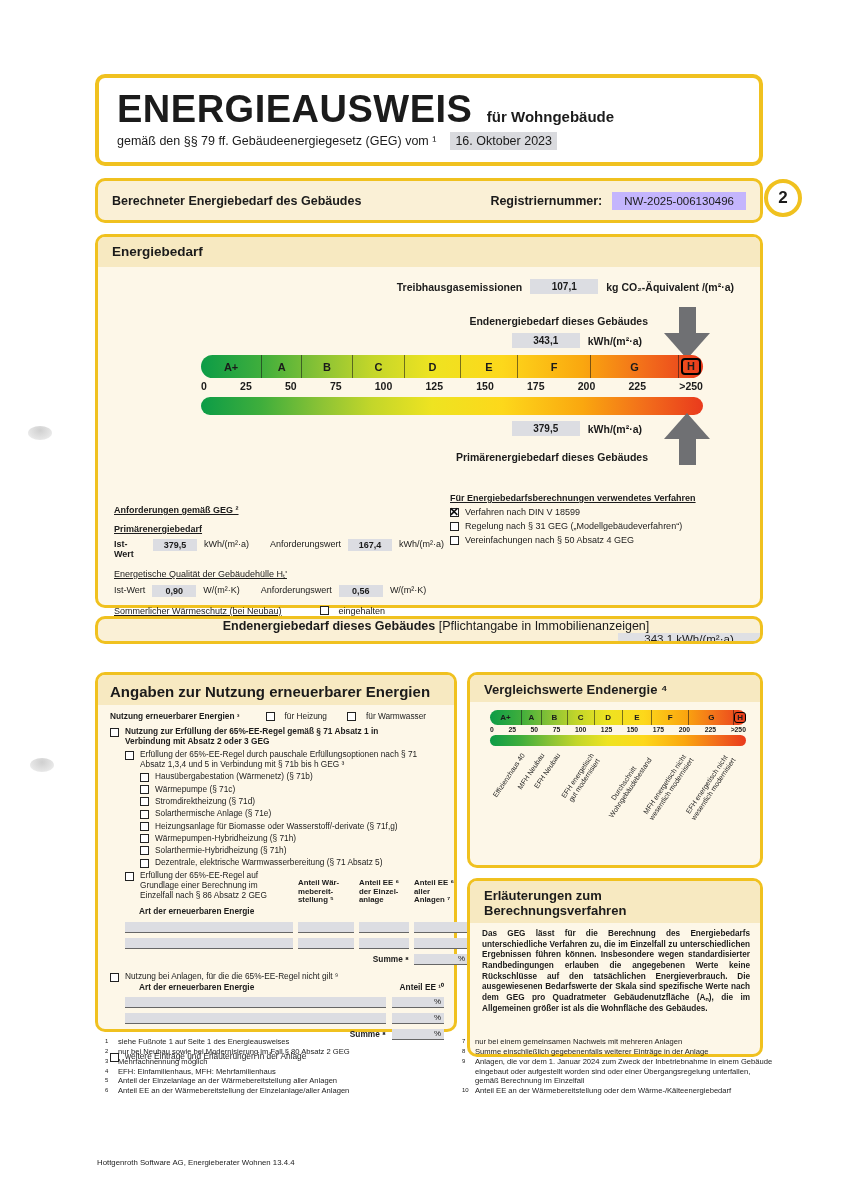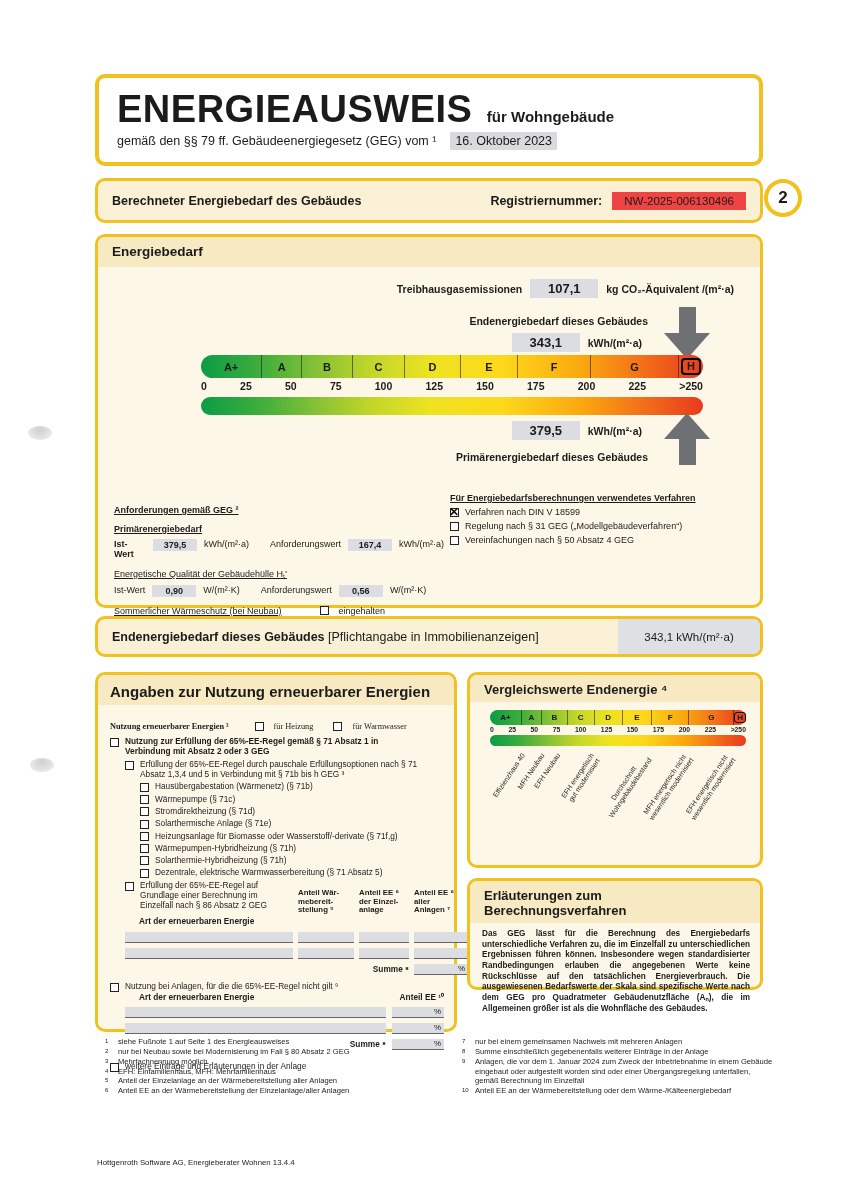"NW-2025-006130496" #reg-chip { background: #ef4444 -> #c4b5fd }
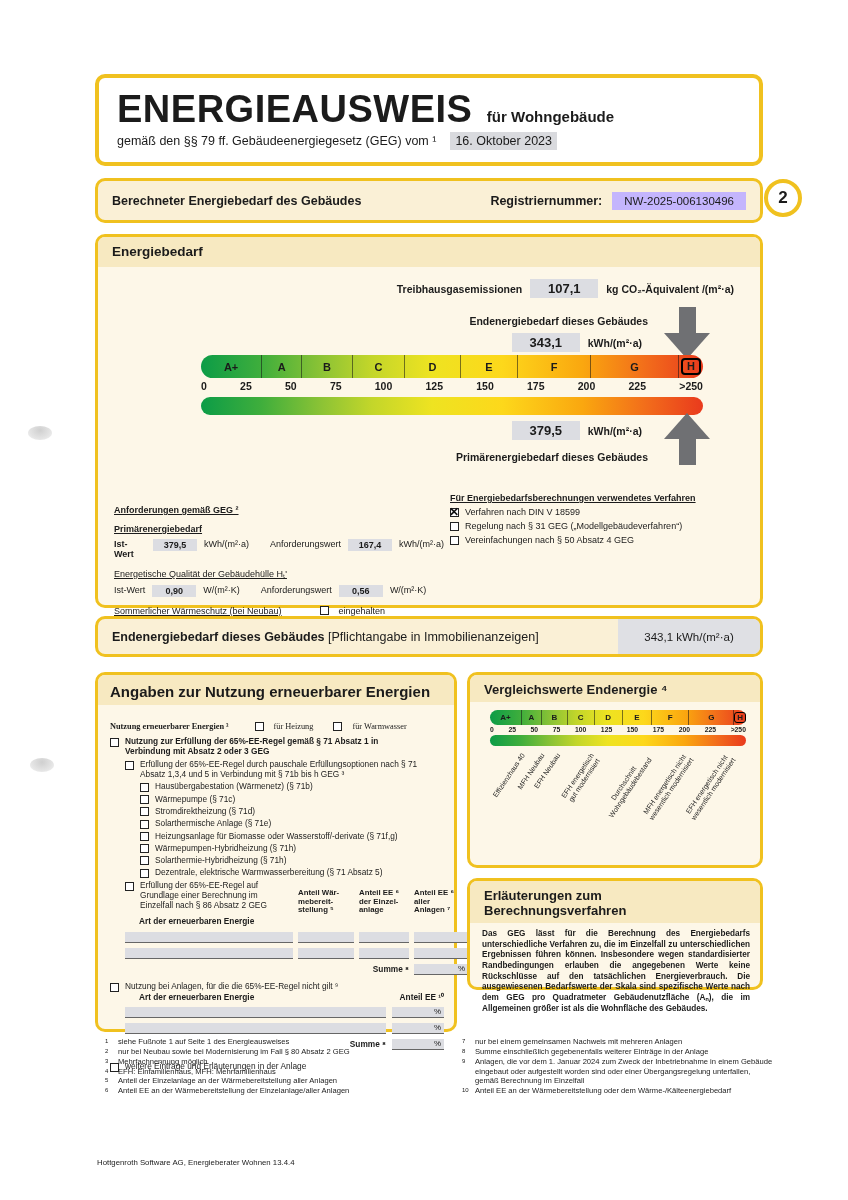"107,1" .big-chip { font-size: 13px -> 10px }
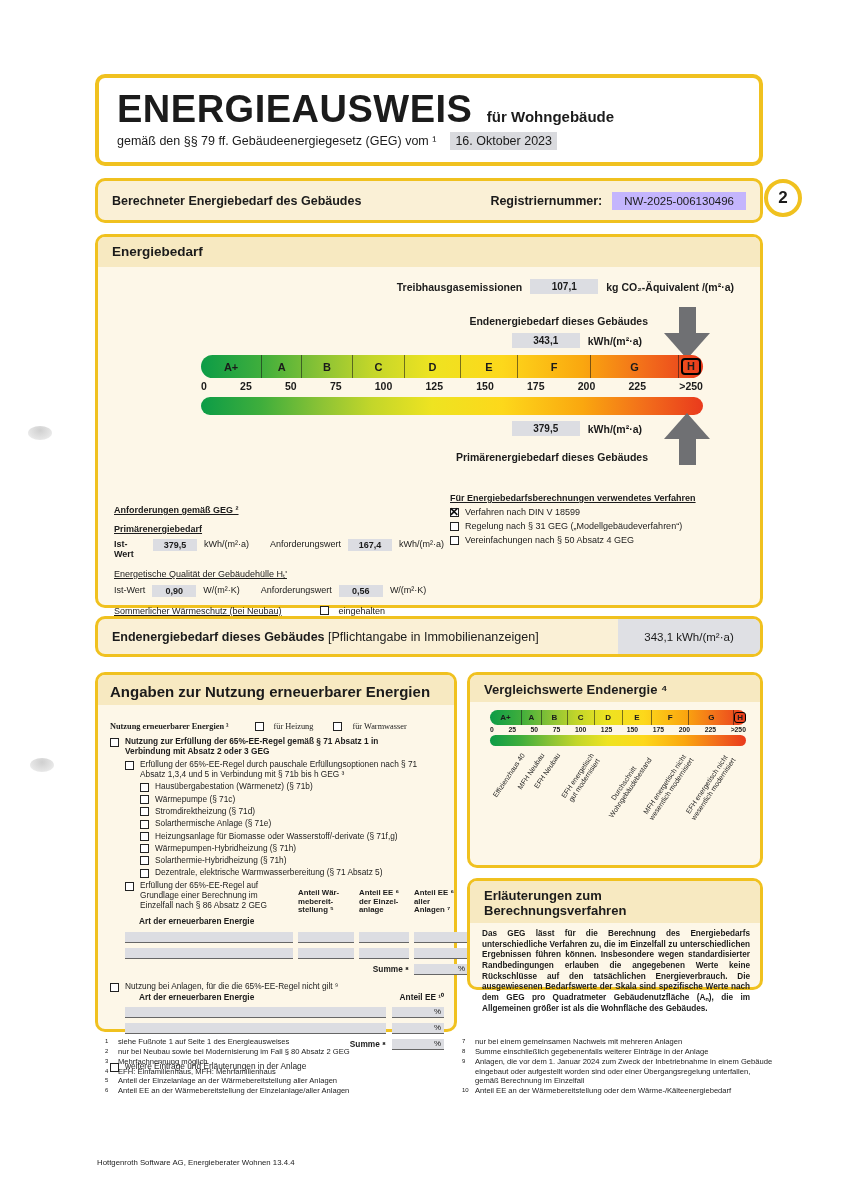"Endenergiebedarf dieses Gebäudes [Pflichtangabe" #pflicht-bar { flex-direction: none -> column; height: 41px -> 28px }
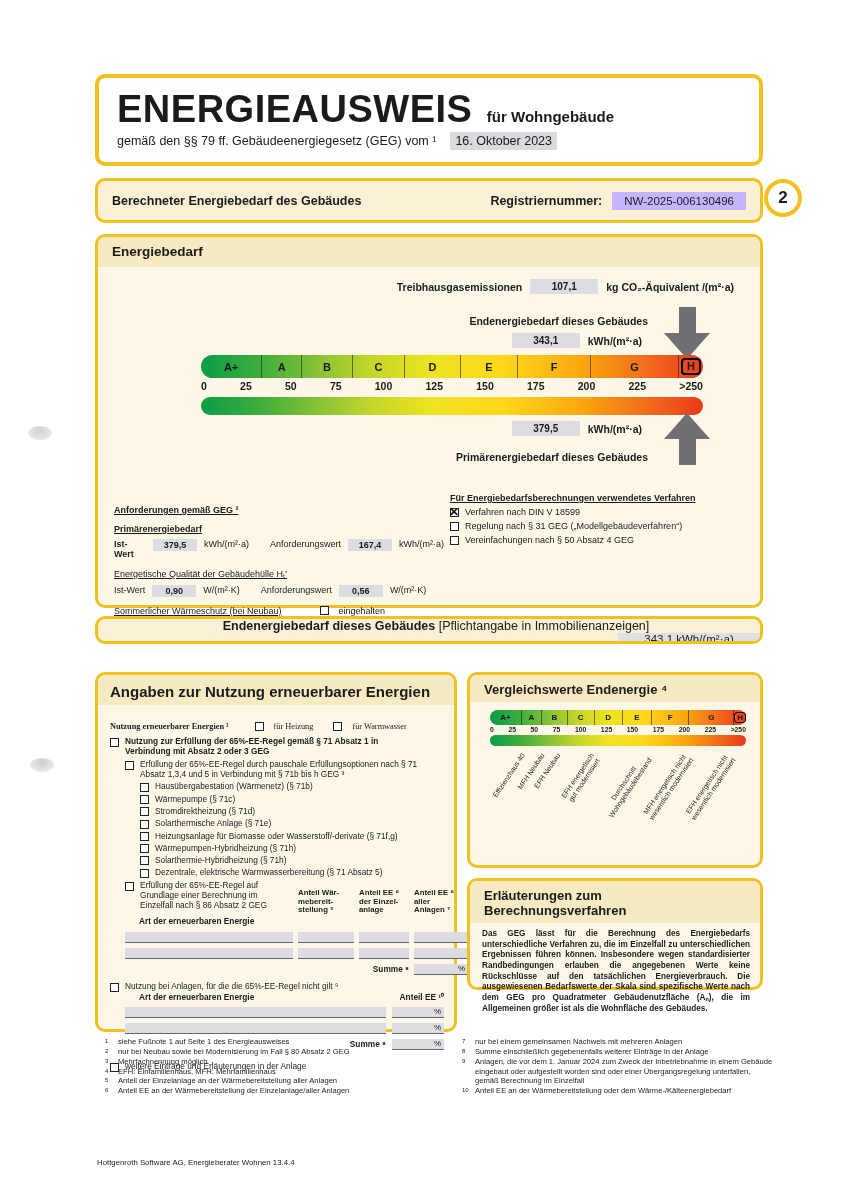"Nutzung erneuerbarer Energien ³" #re-row1 { font-family: Liberation Serif, serif -> none; margin-top: 12px -> 2px }
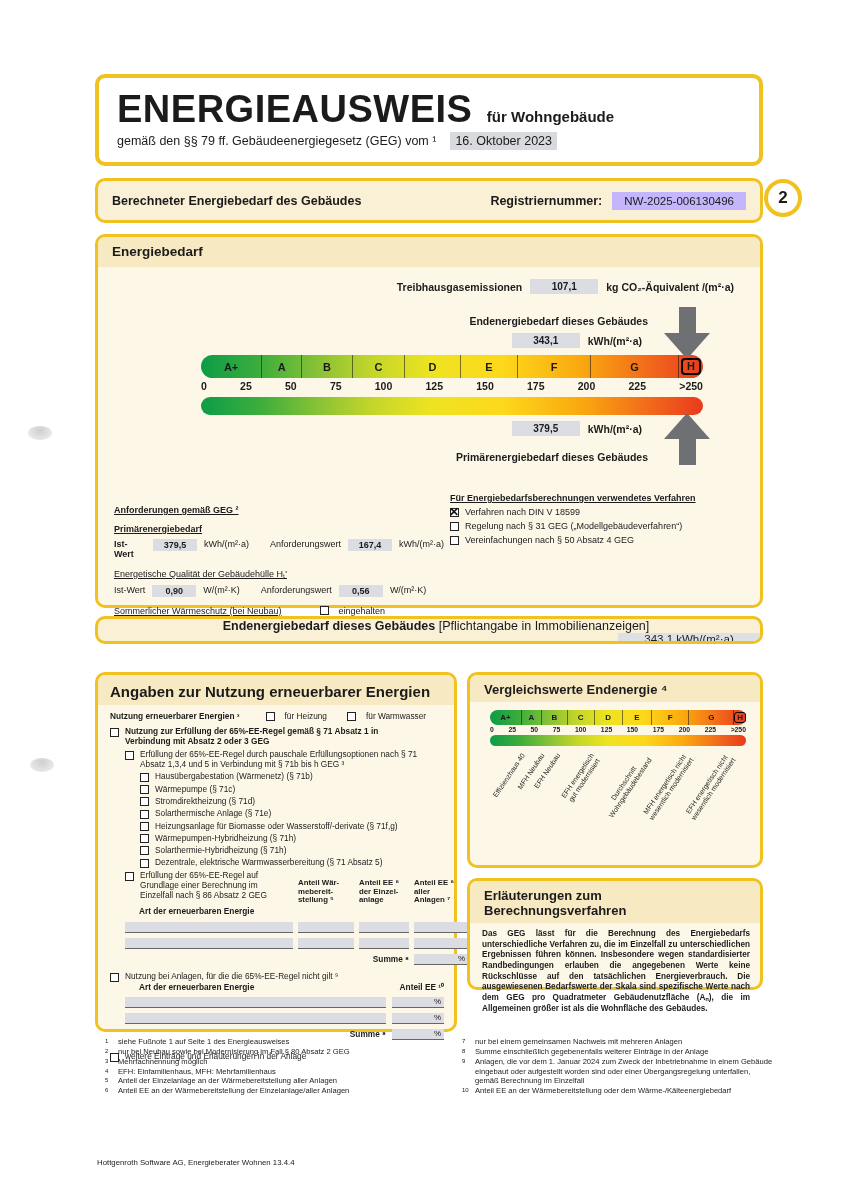"Erläuterungen zum Berechnungsverfahren" #ex-box { height: 112px -> 179px }
